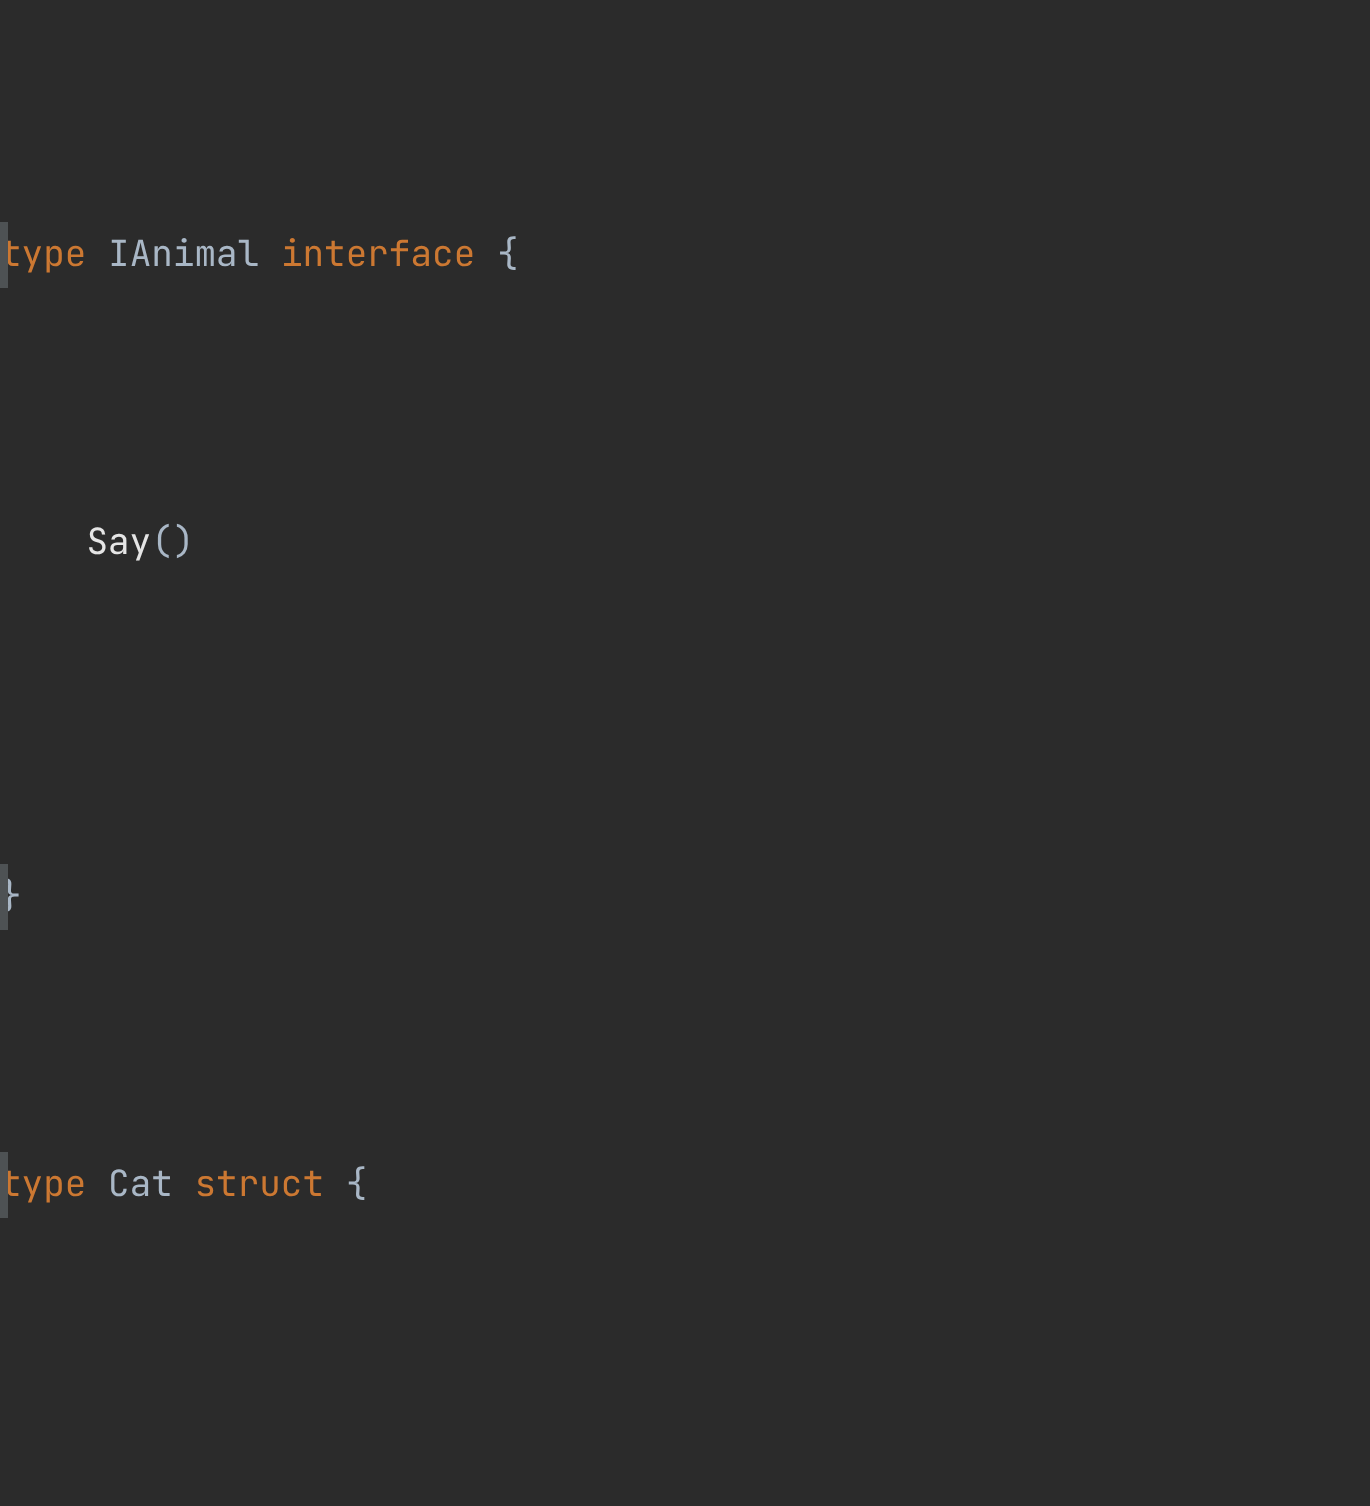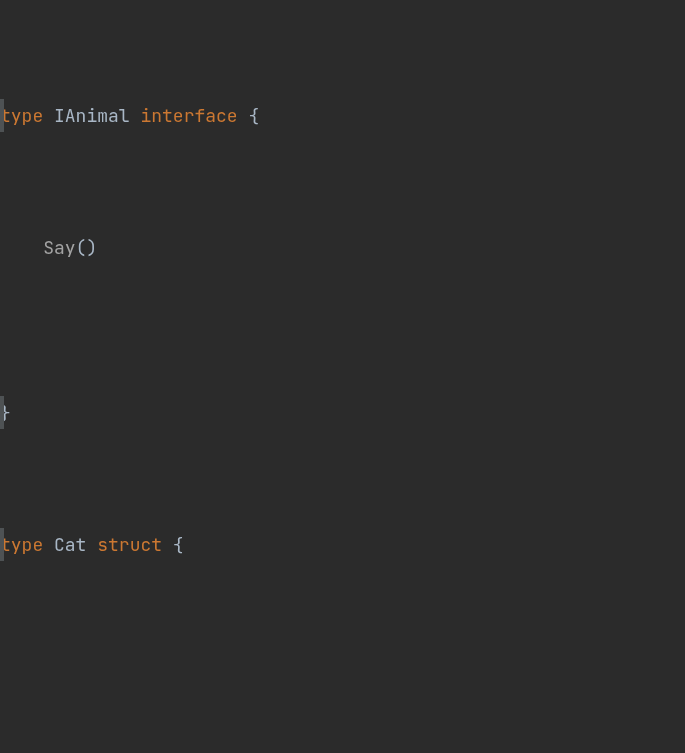"type IAnimal interface {" .line { margin-top: none -> 12px }
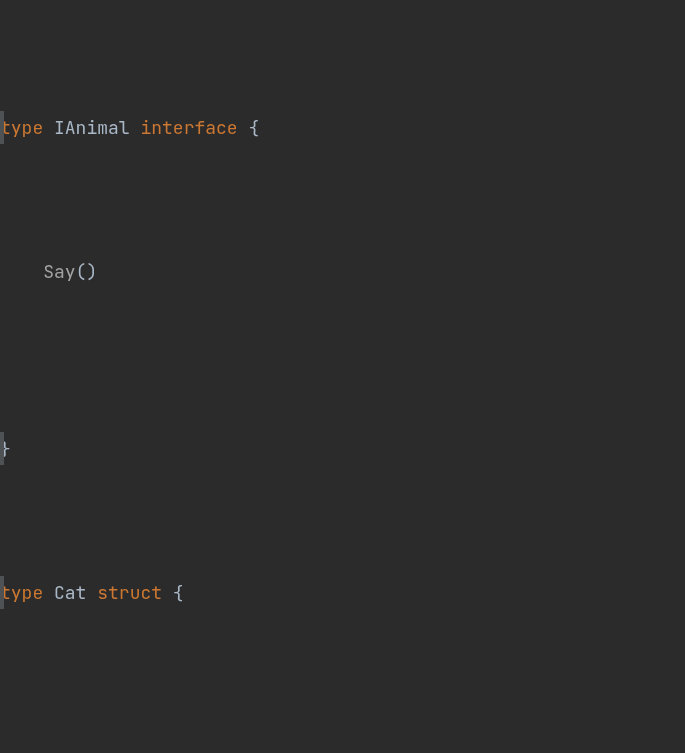"Say" .tok-func { color: #a3a3a3 -> #e5e5e5 }
